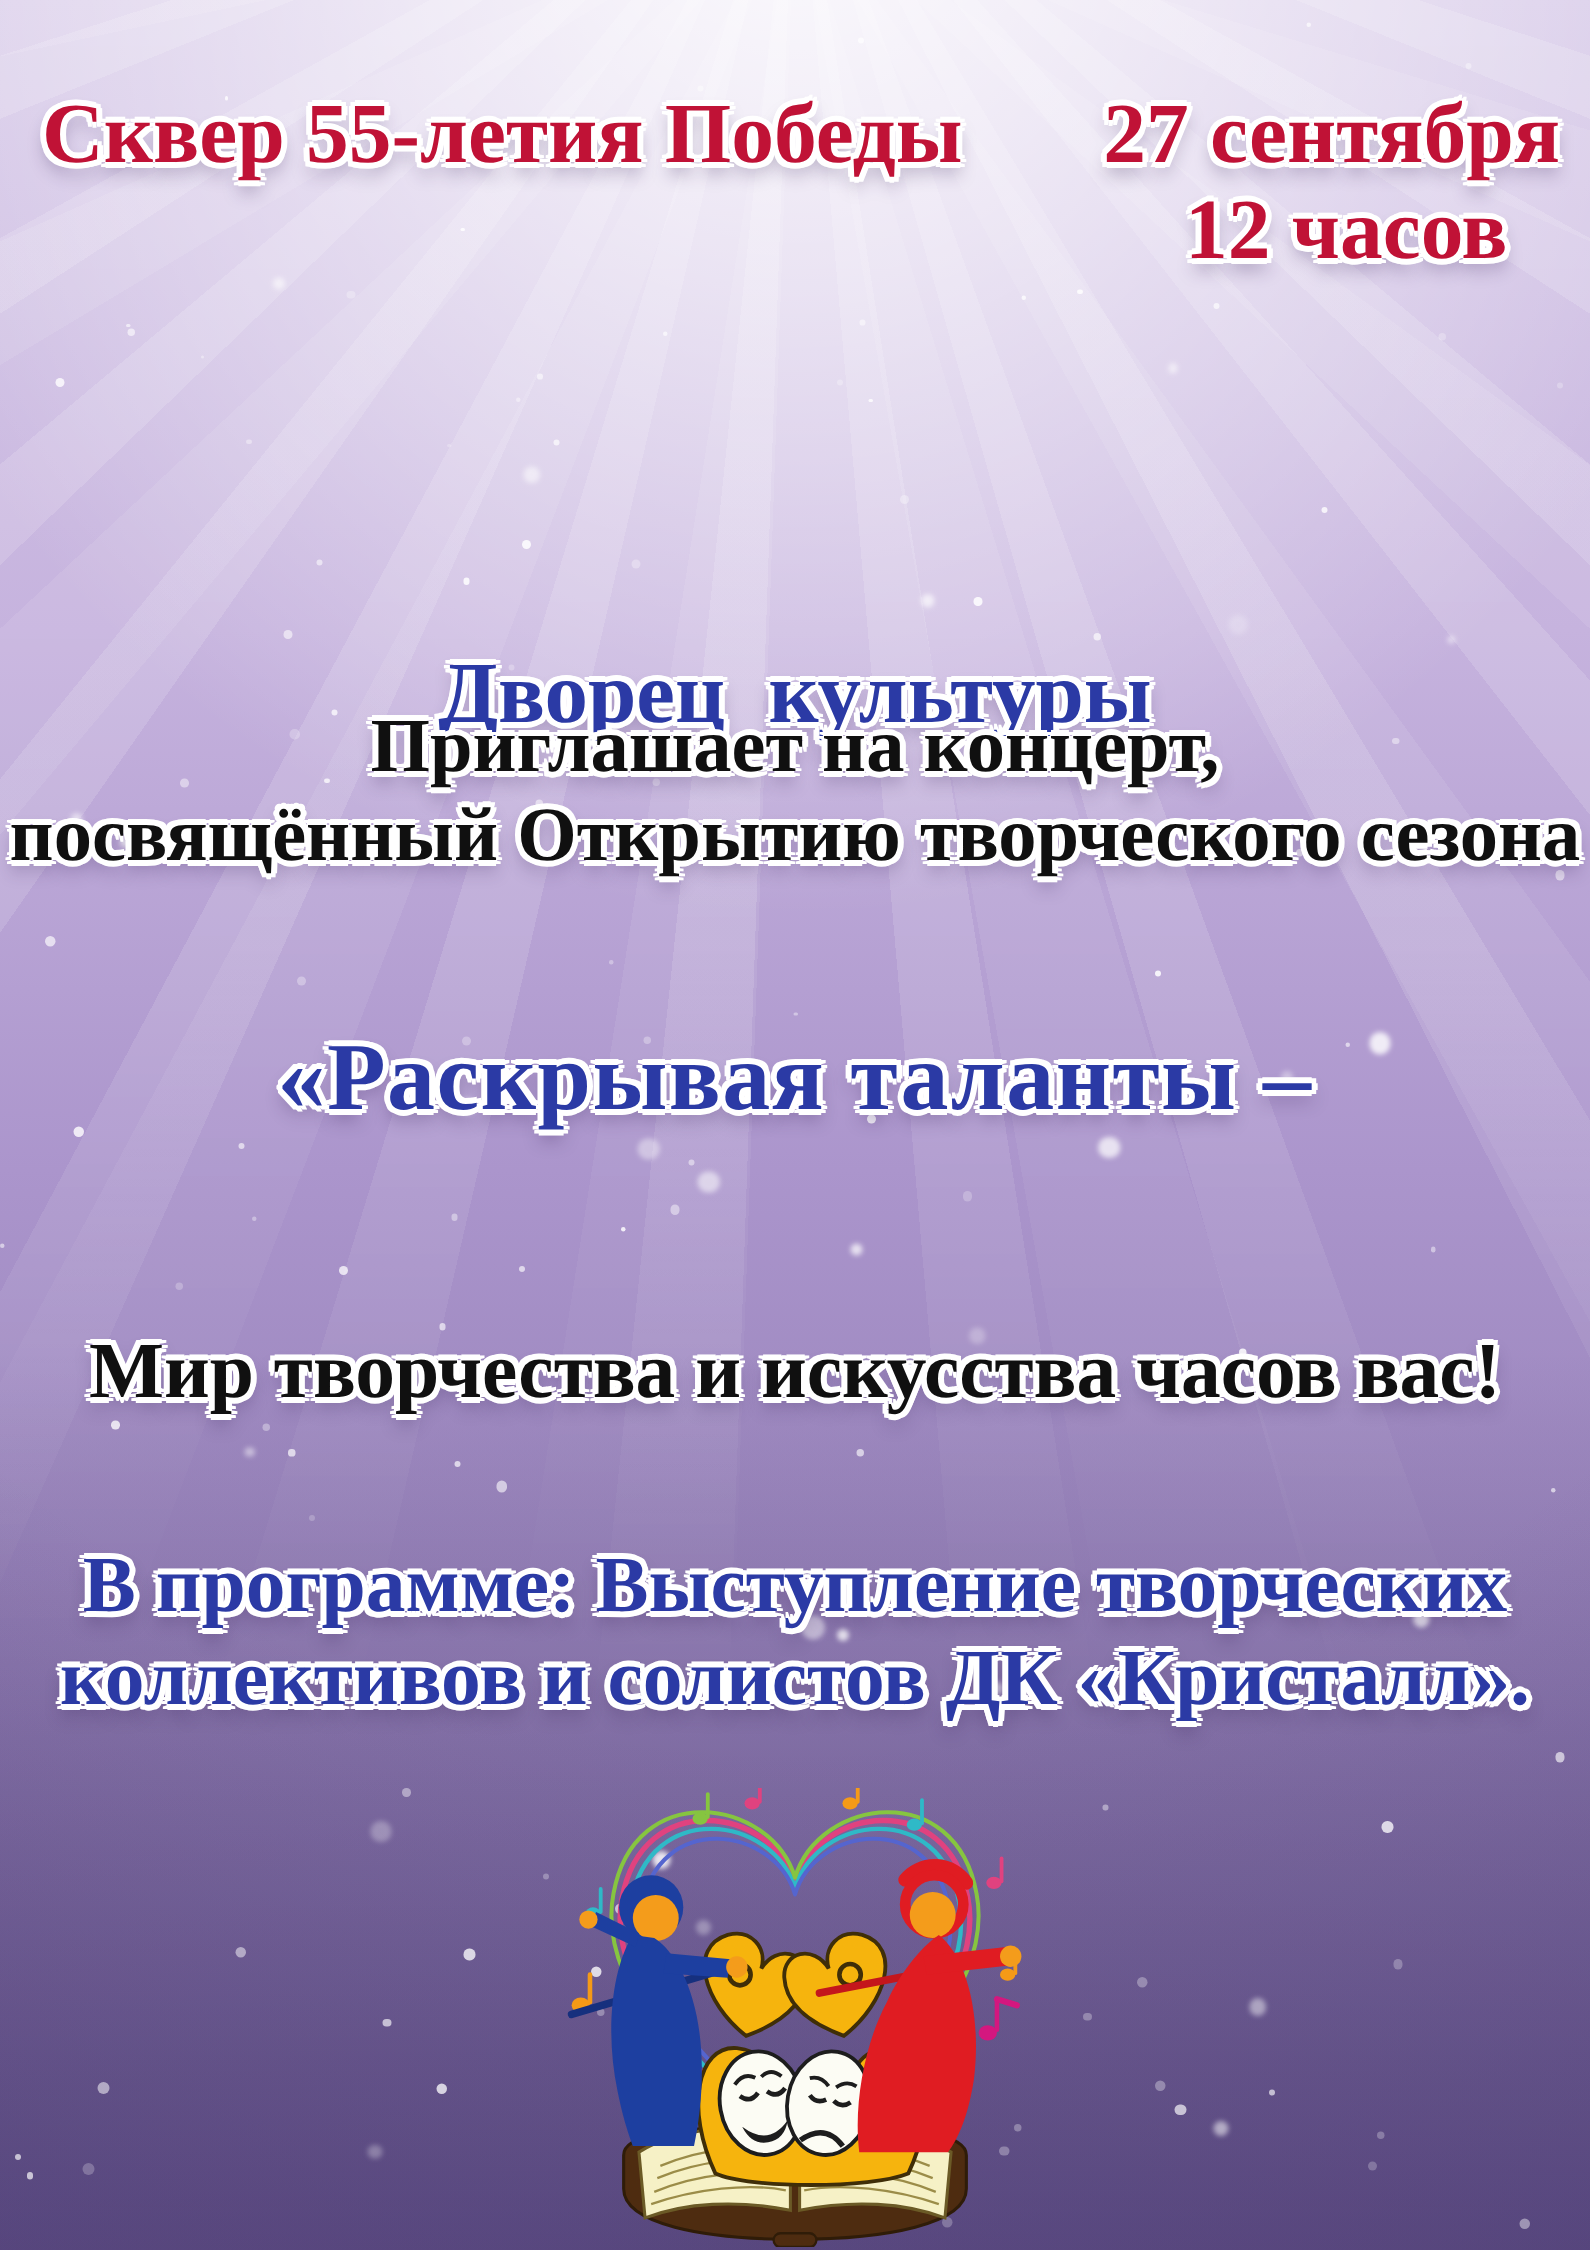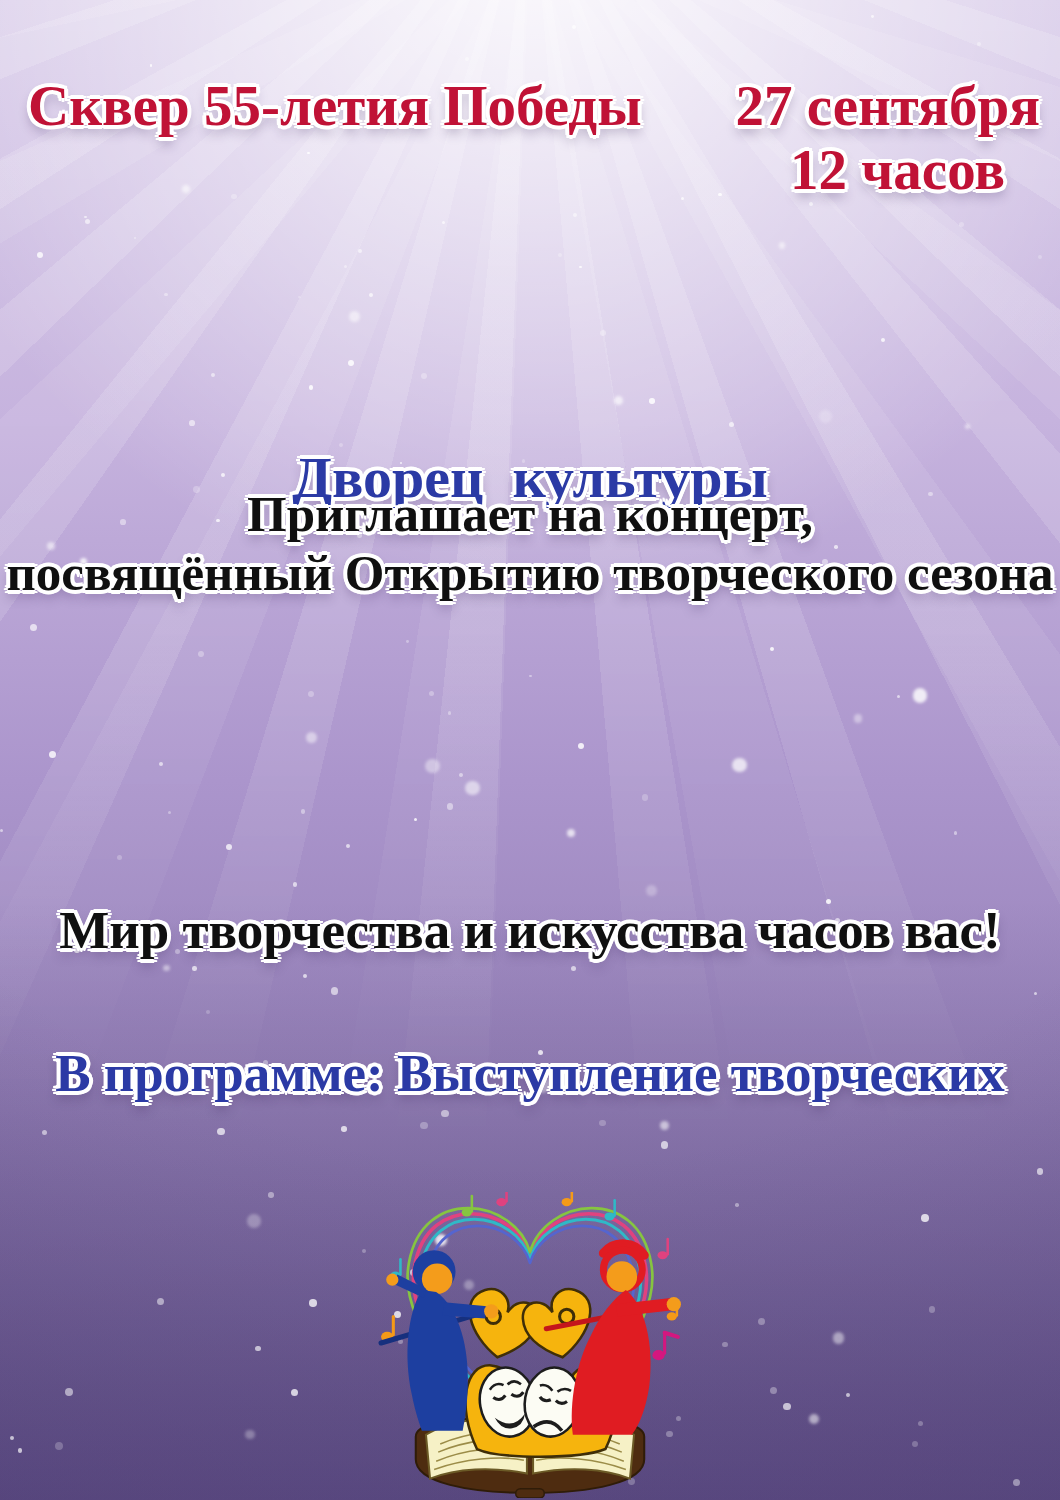"Сквер 55-летия Победы" .outline { margin-top: 16px -> none }
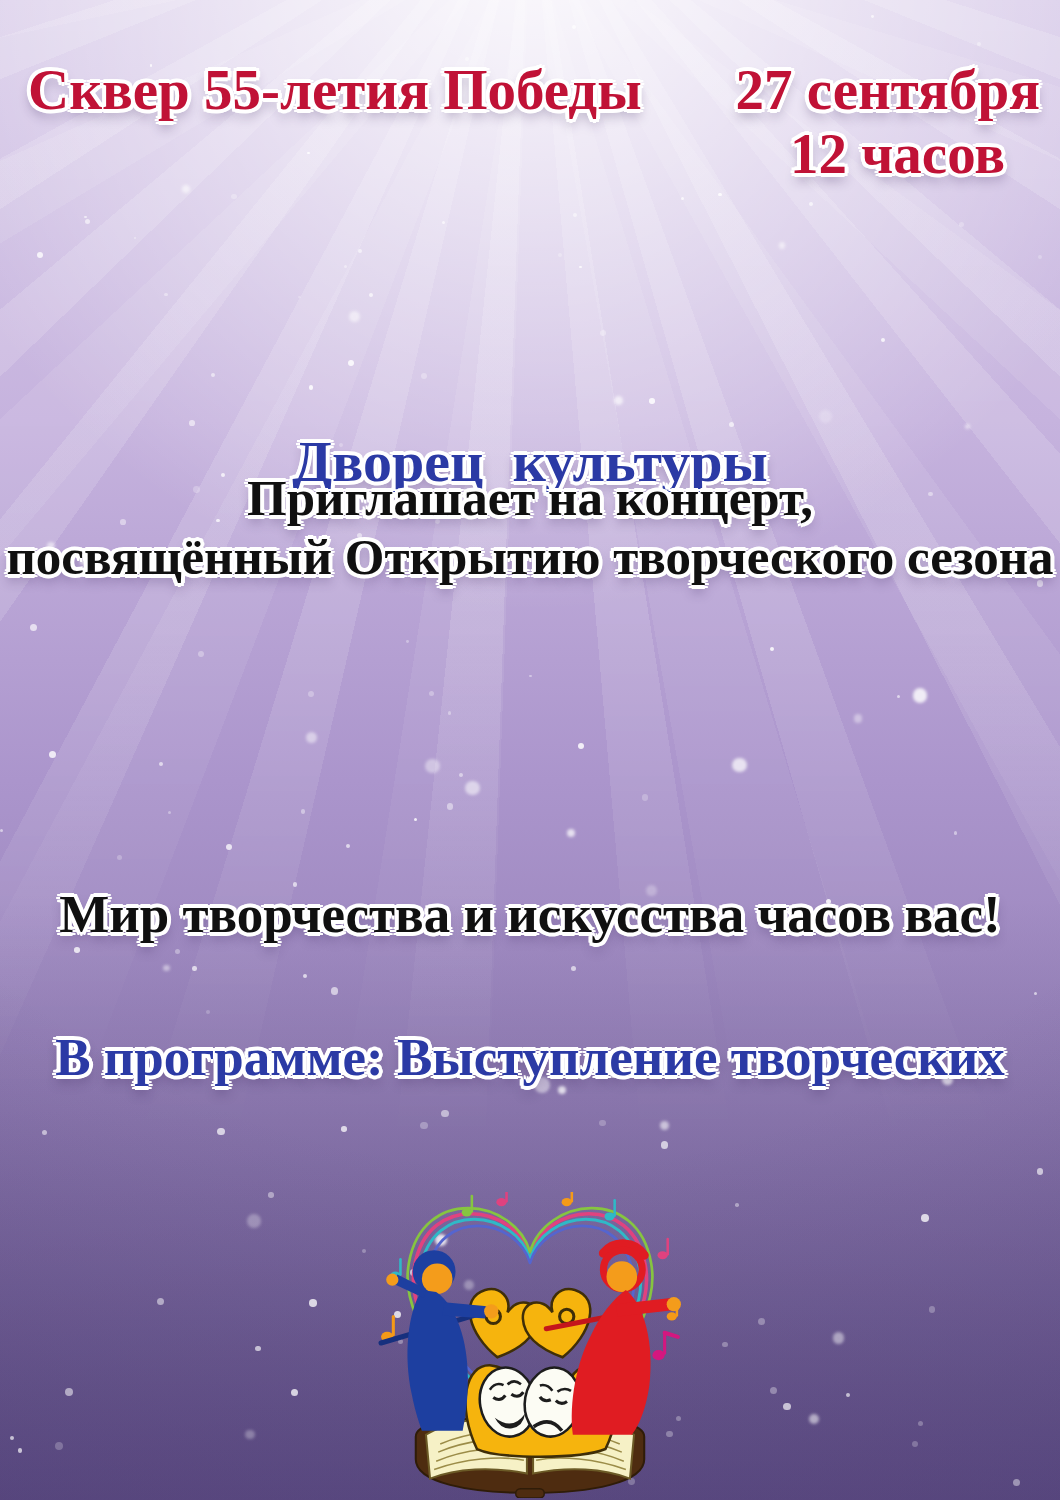"«Раскрывая таланты –" div { html: none -> <div>«Раскрывая таланты –</div> }
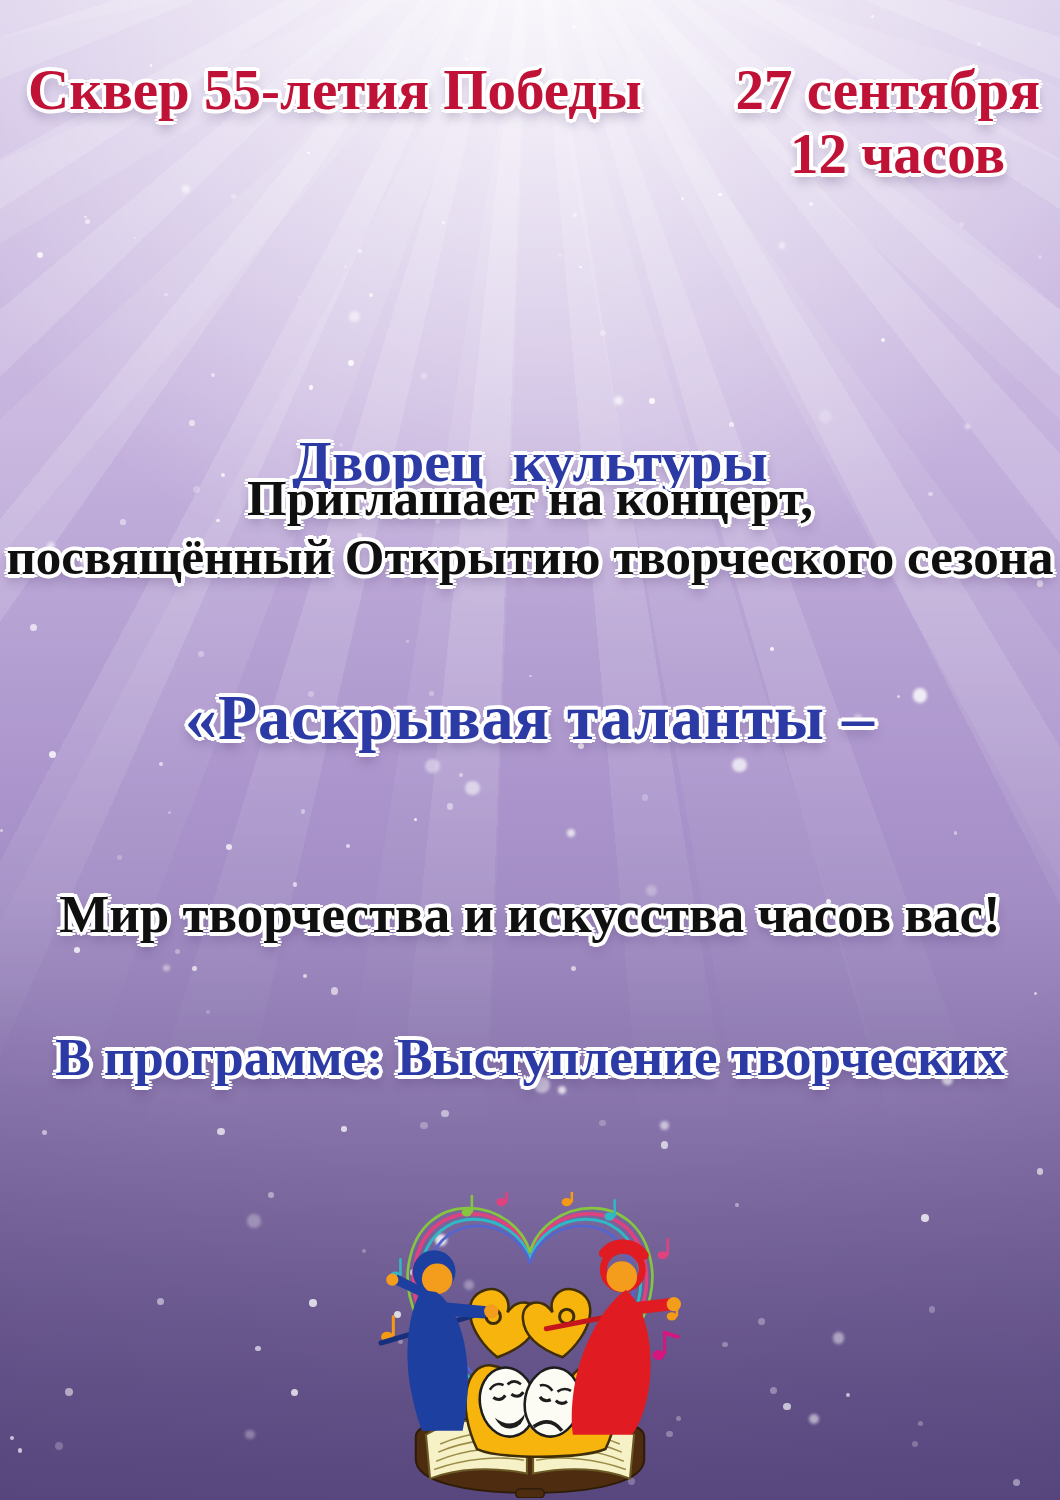"коллективов и солистов ДК «Кристалл»." div { html: none -> <div>коллективов и солистов ДК «Кристалл».</div> }
